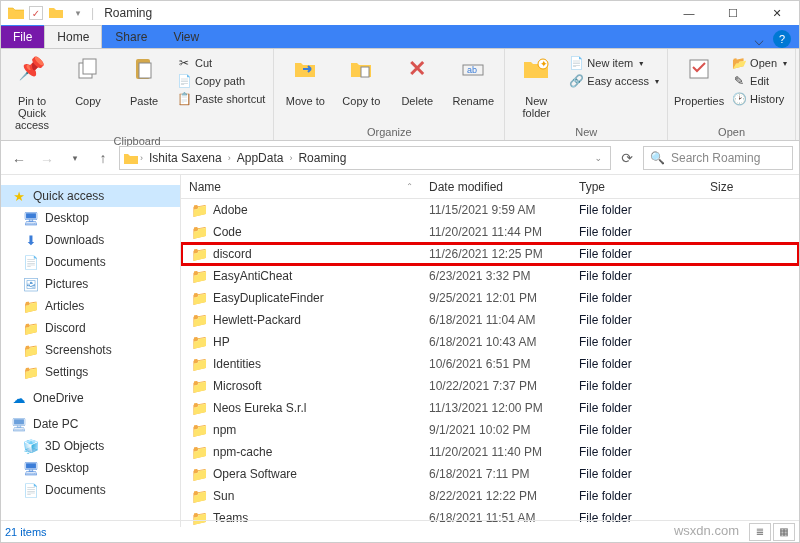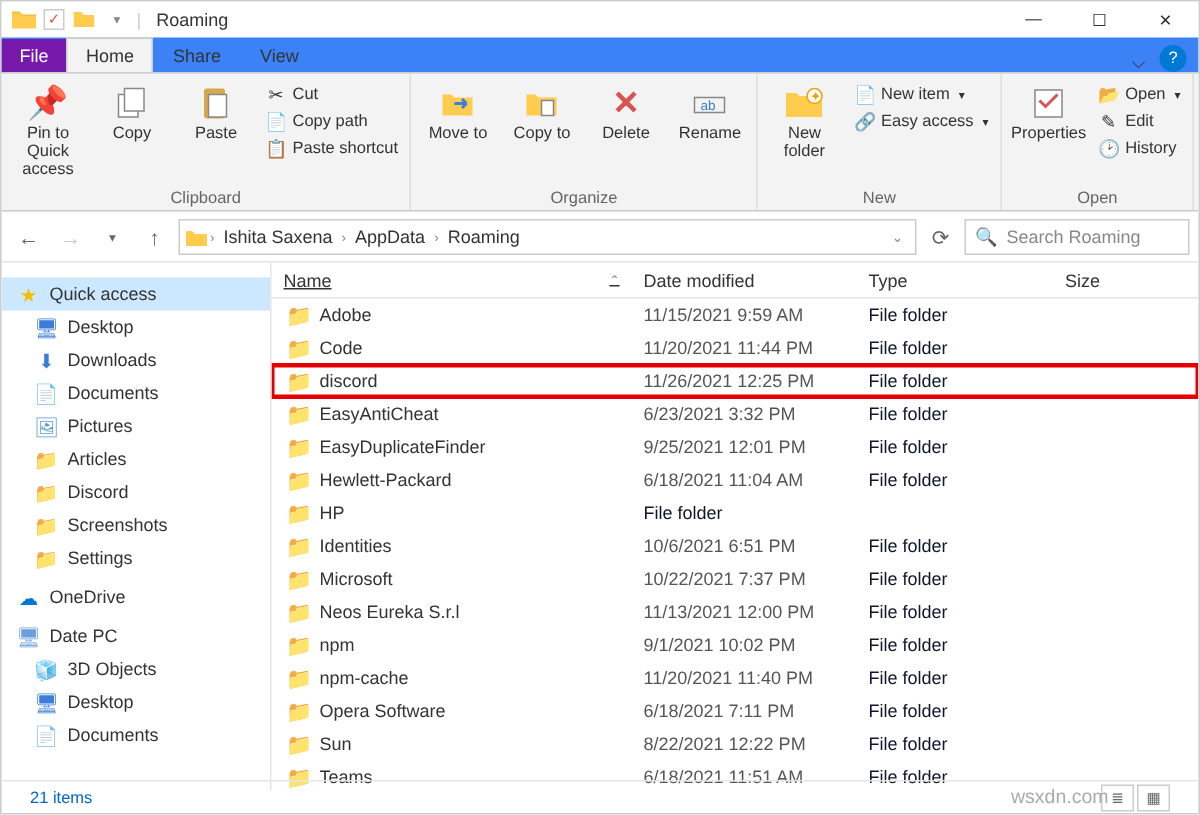"Pin to Quick access" .bigbtn .txt { margin-top: 0 -> 12px }
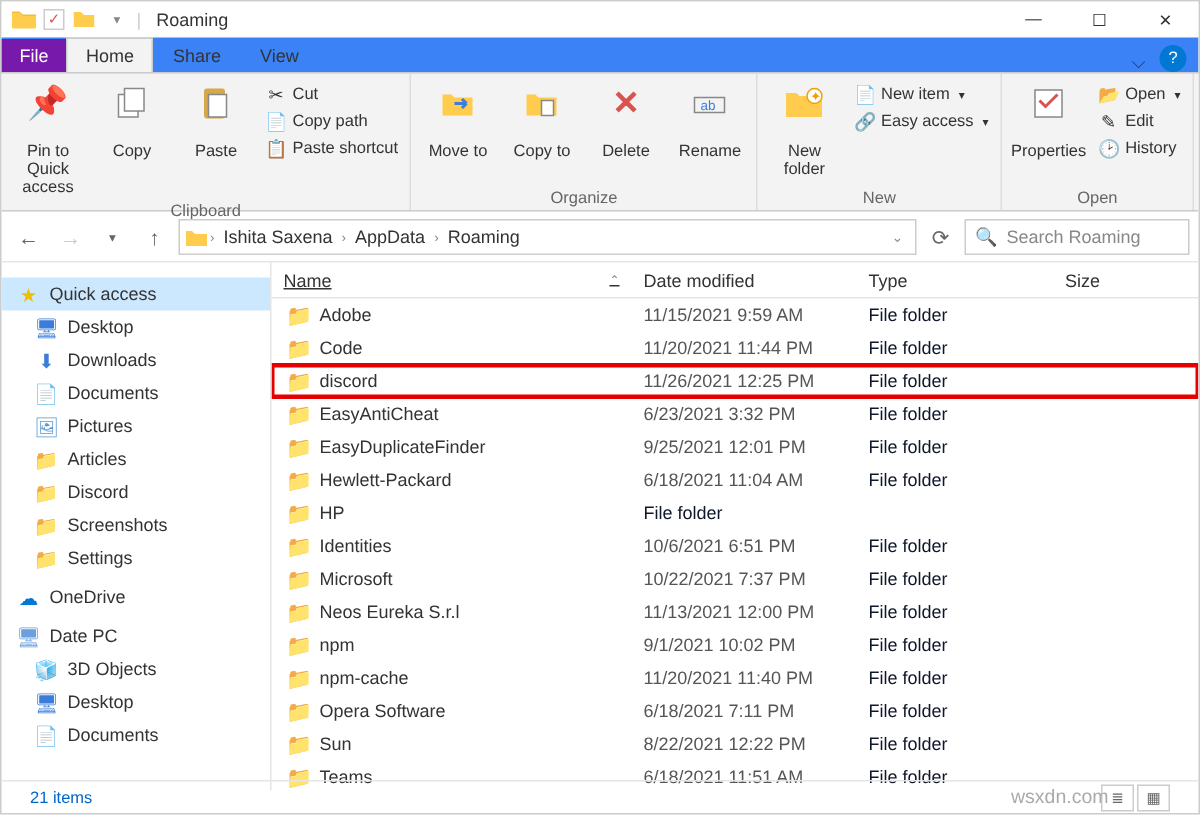"Name" .col-name { text-decoration: underline -> none }
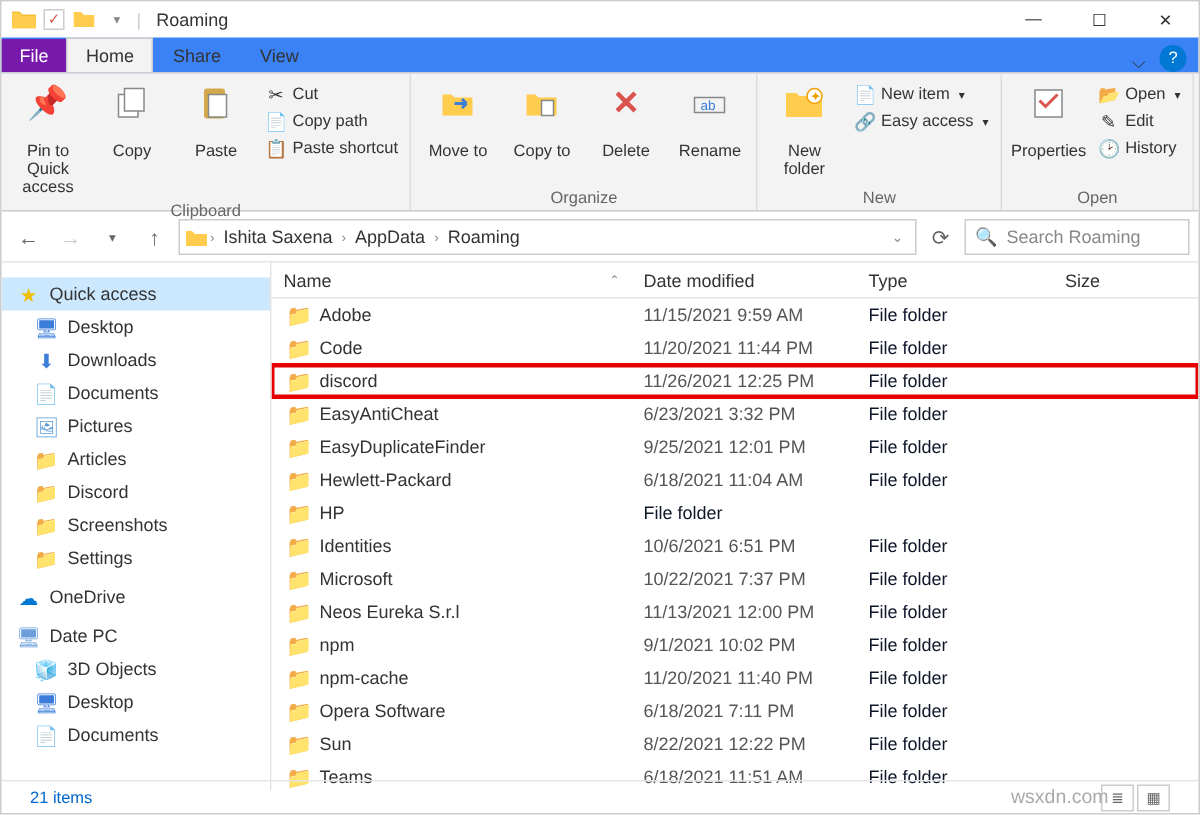"6/18/2021 10:43 AM" div.c-date { html: none -> <div>6/18/2021 10:43 AM</div> }
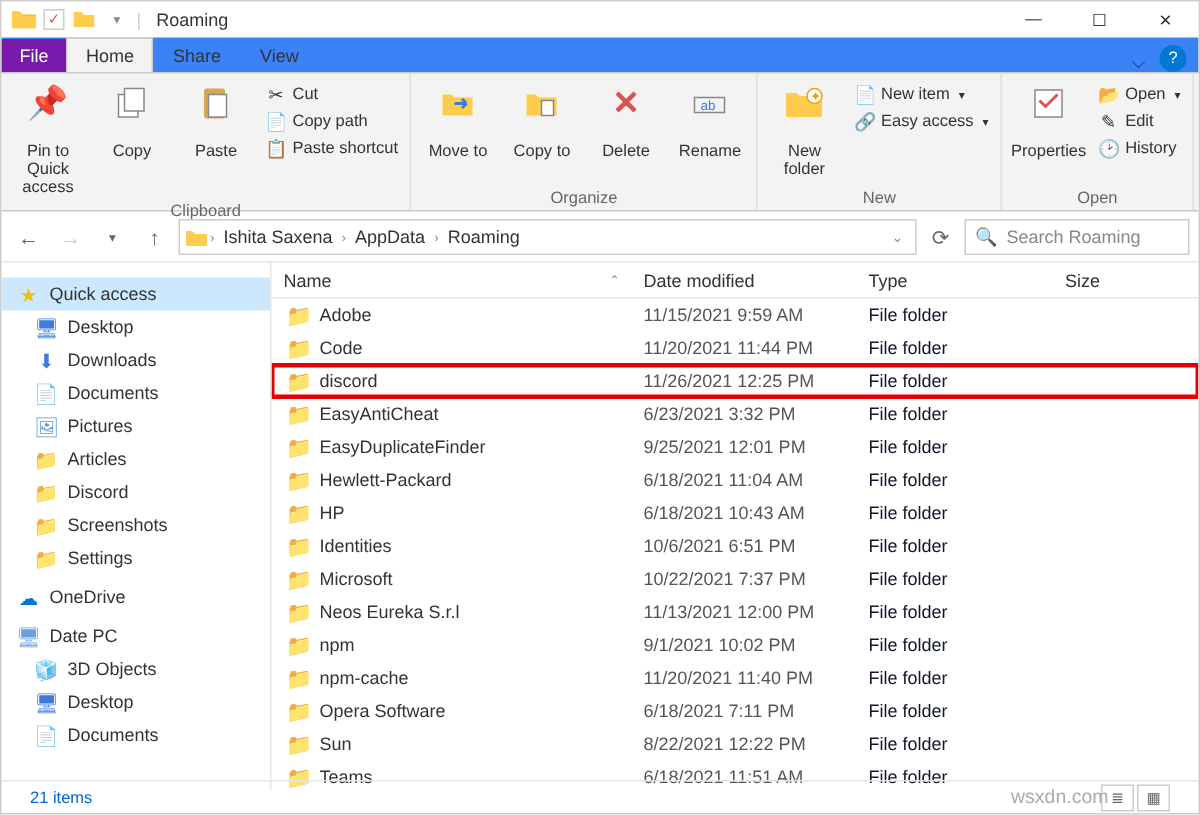"21 items" .statusbar { padding: 0 19px -> 0 4px }
